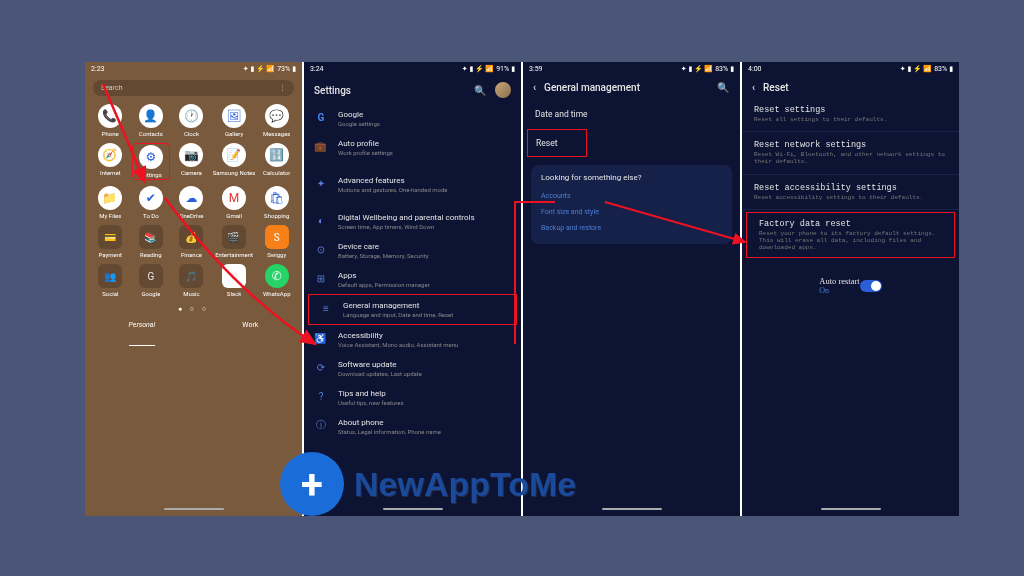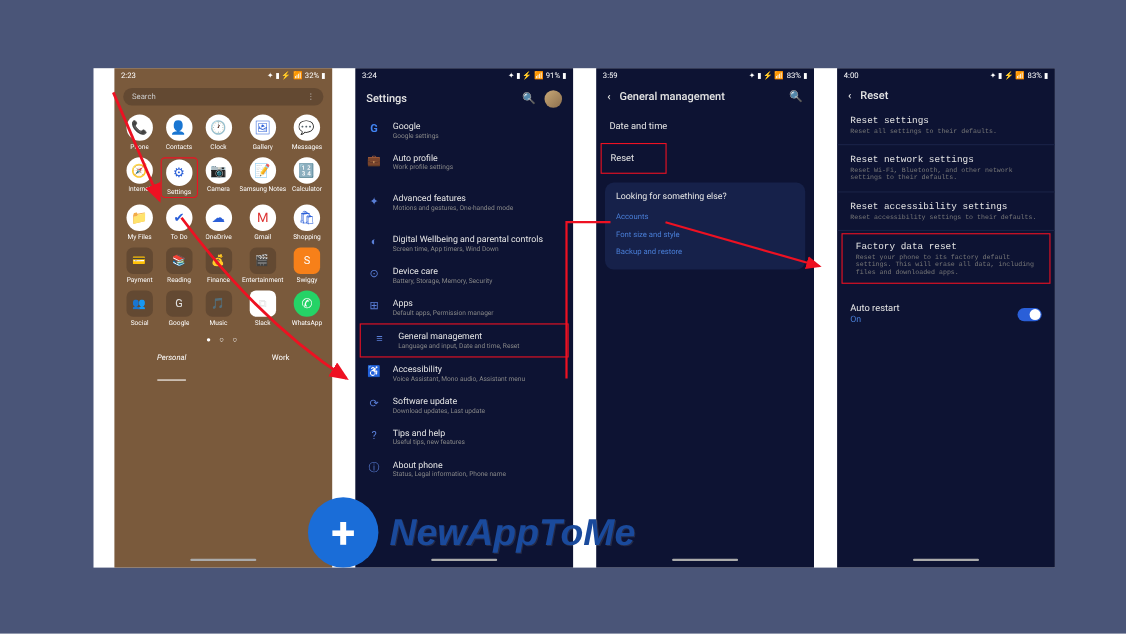"2:23" .phone { margin-left: 19px -> none }
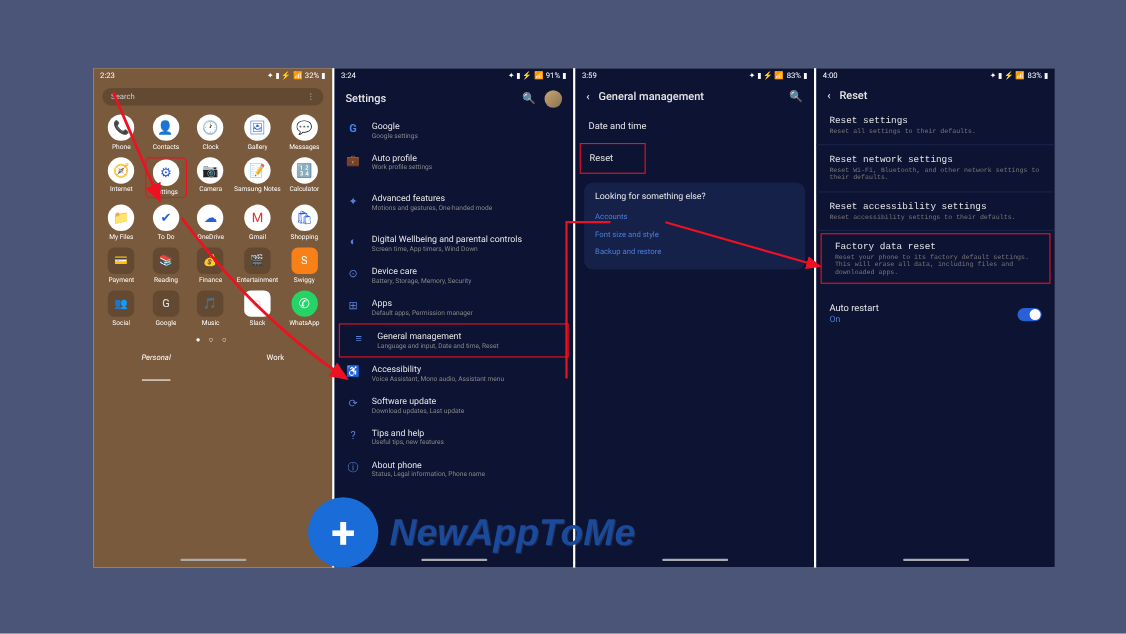"32%" span { text: 32% -> 73% }
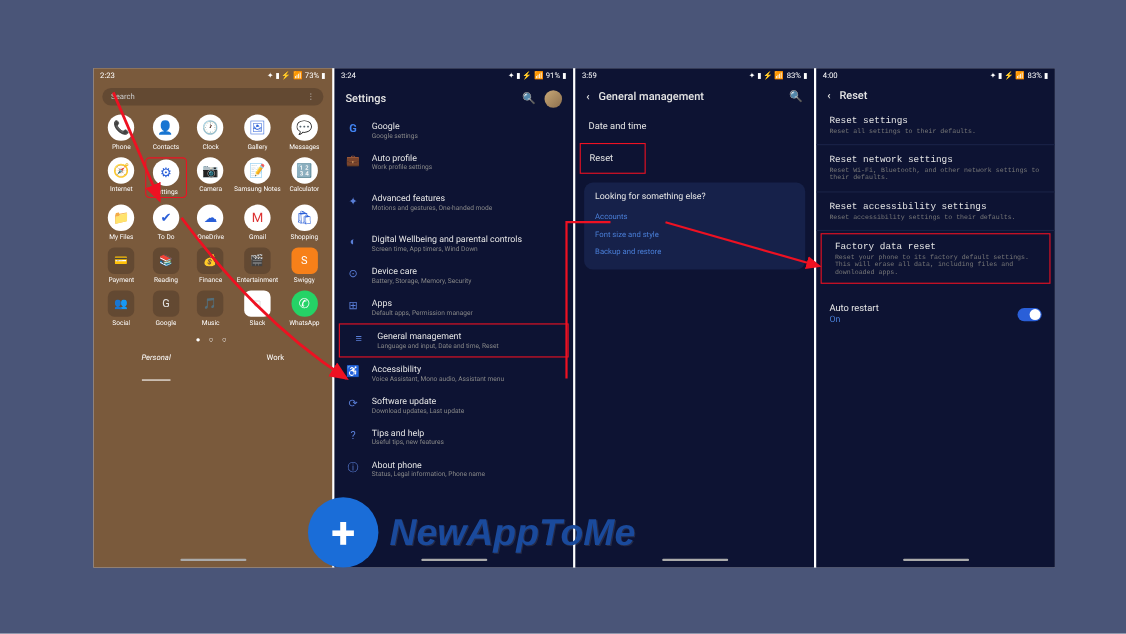"Auto restart" .toggle-row { font-family: none -> Liberation Serif, serif; justify-content: space-between -> center }
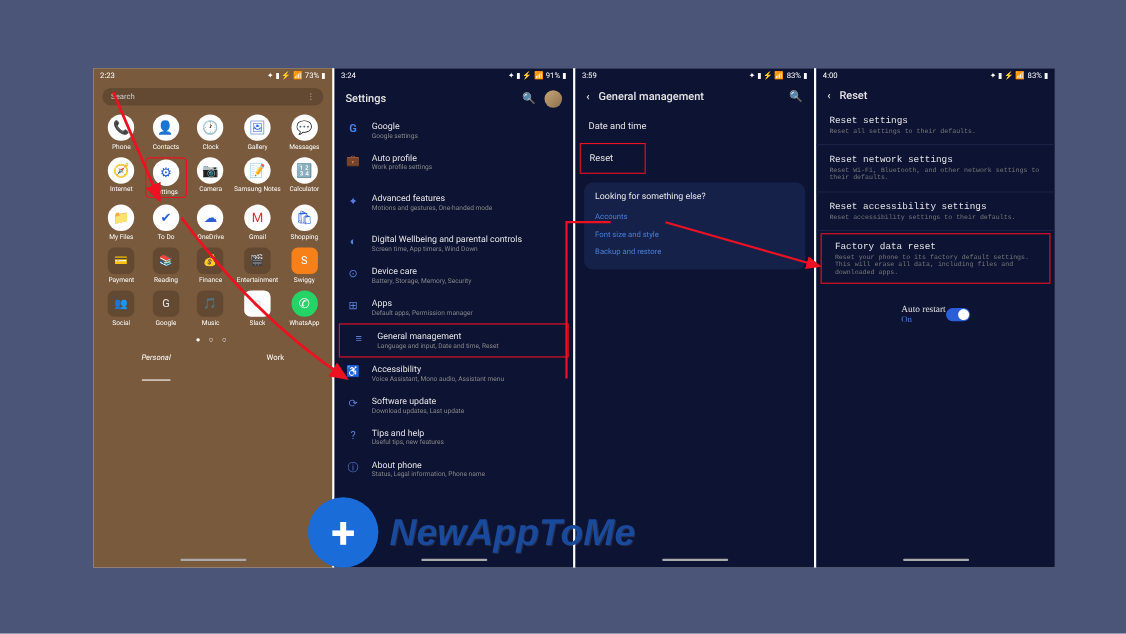"NewAppToMe" .wm-text { font-style: italic -> none }
